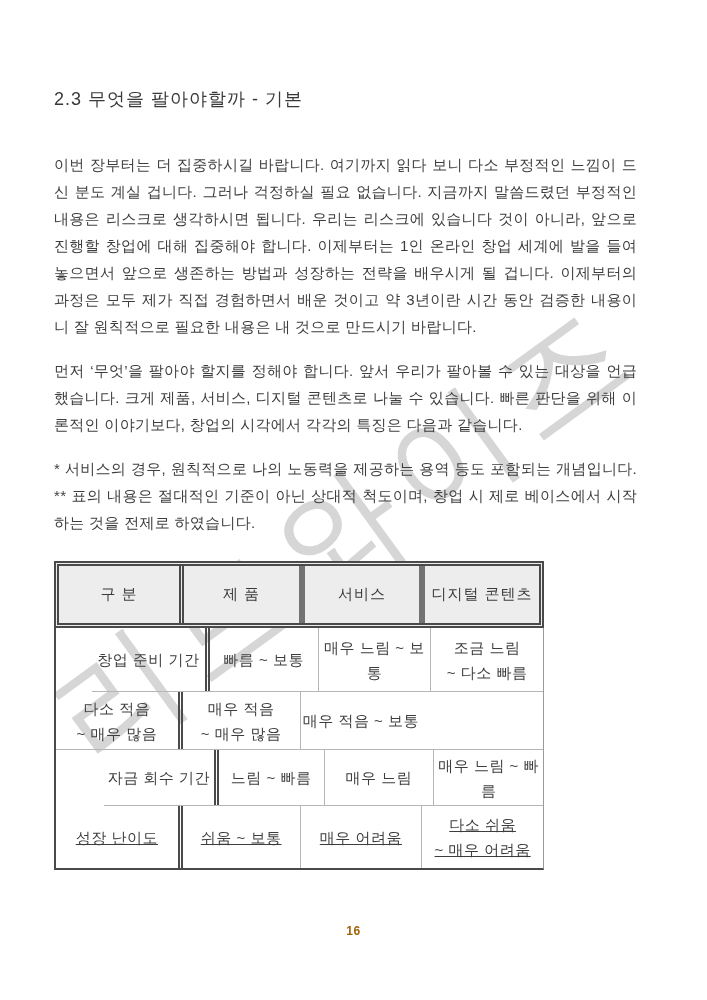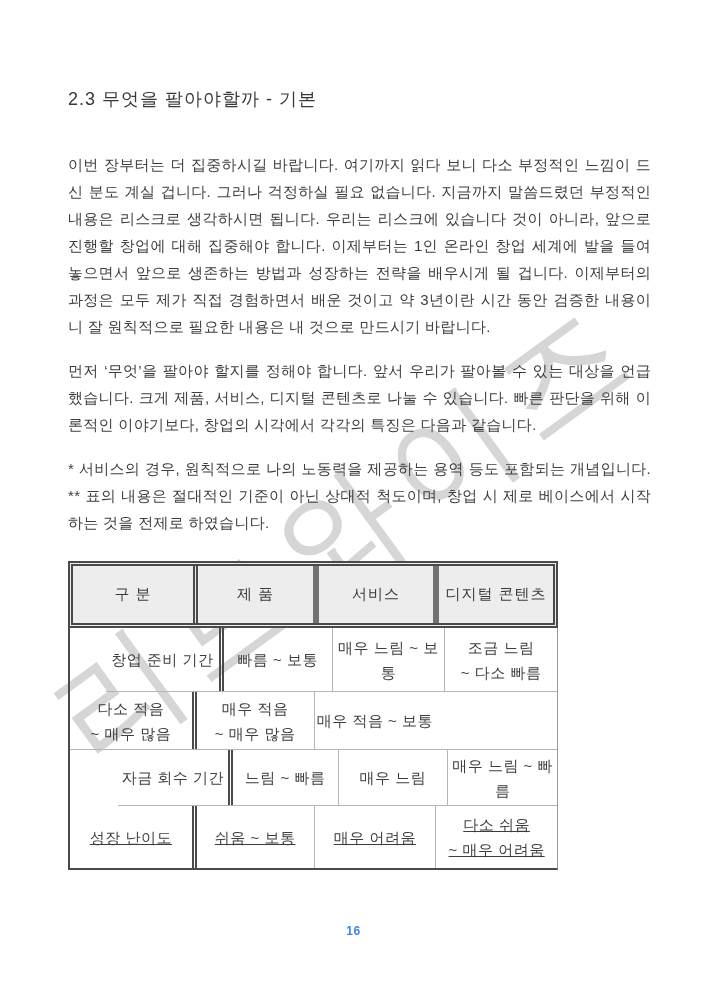"2.3 무엇을 팔아야할까 - 기본" .content { left: 68px -> 54px }
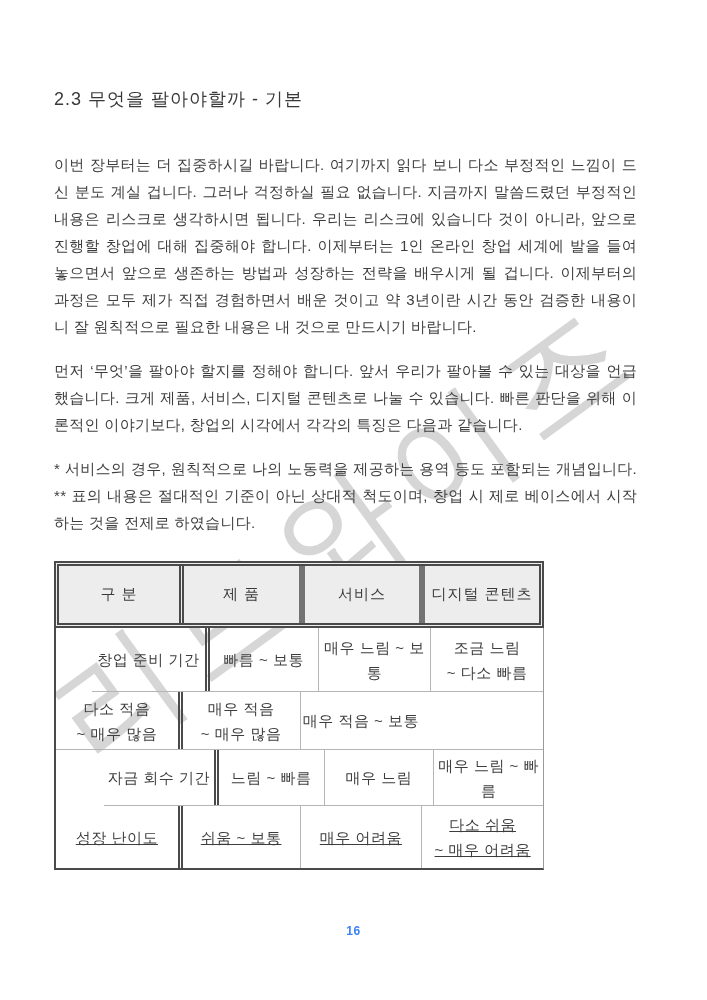"16" .pagenum { color: #3b82f6 -> #a16207 }
